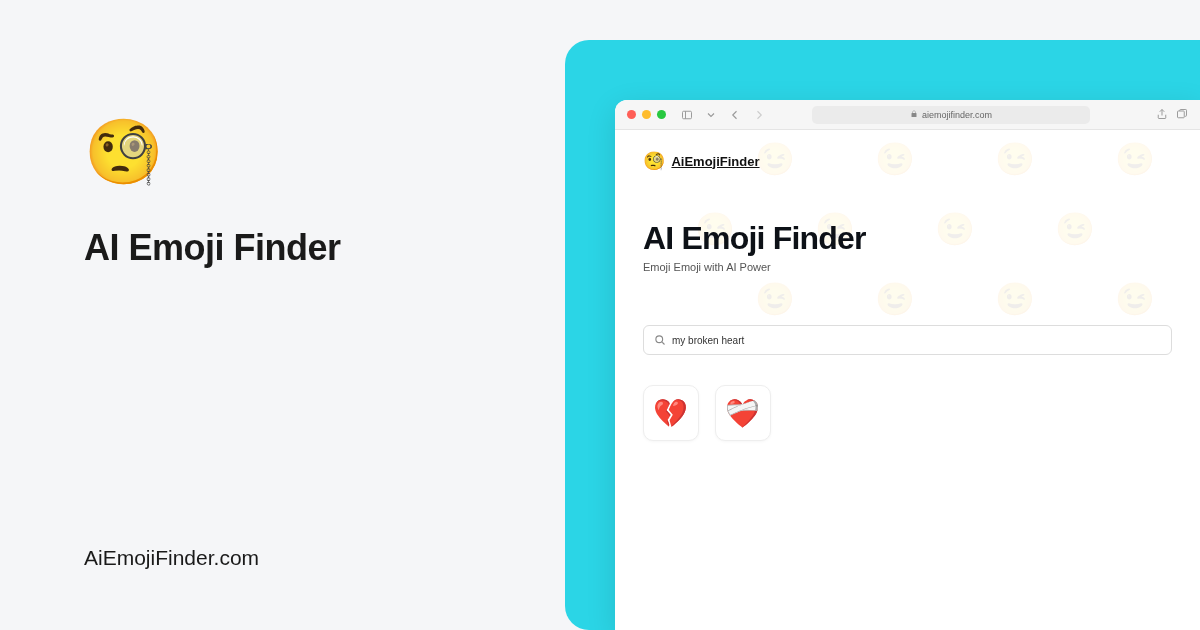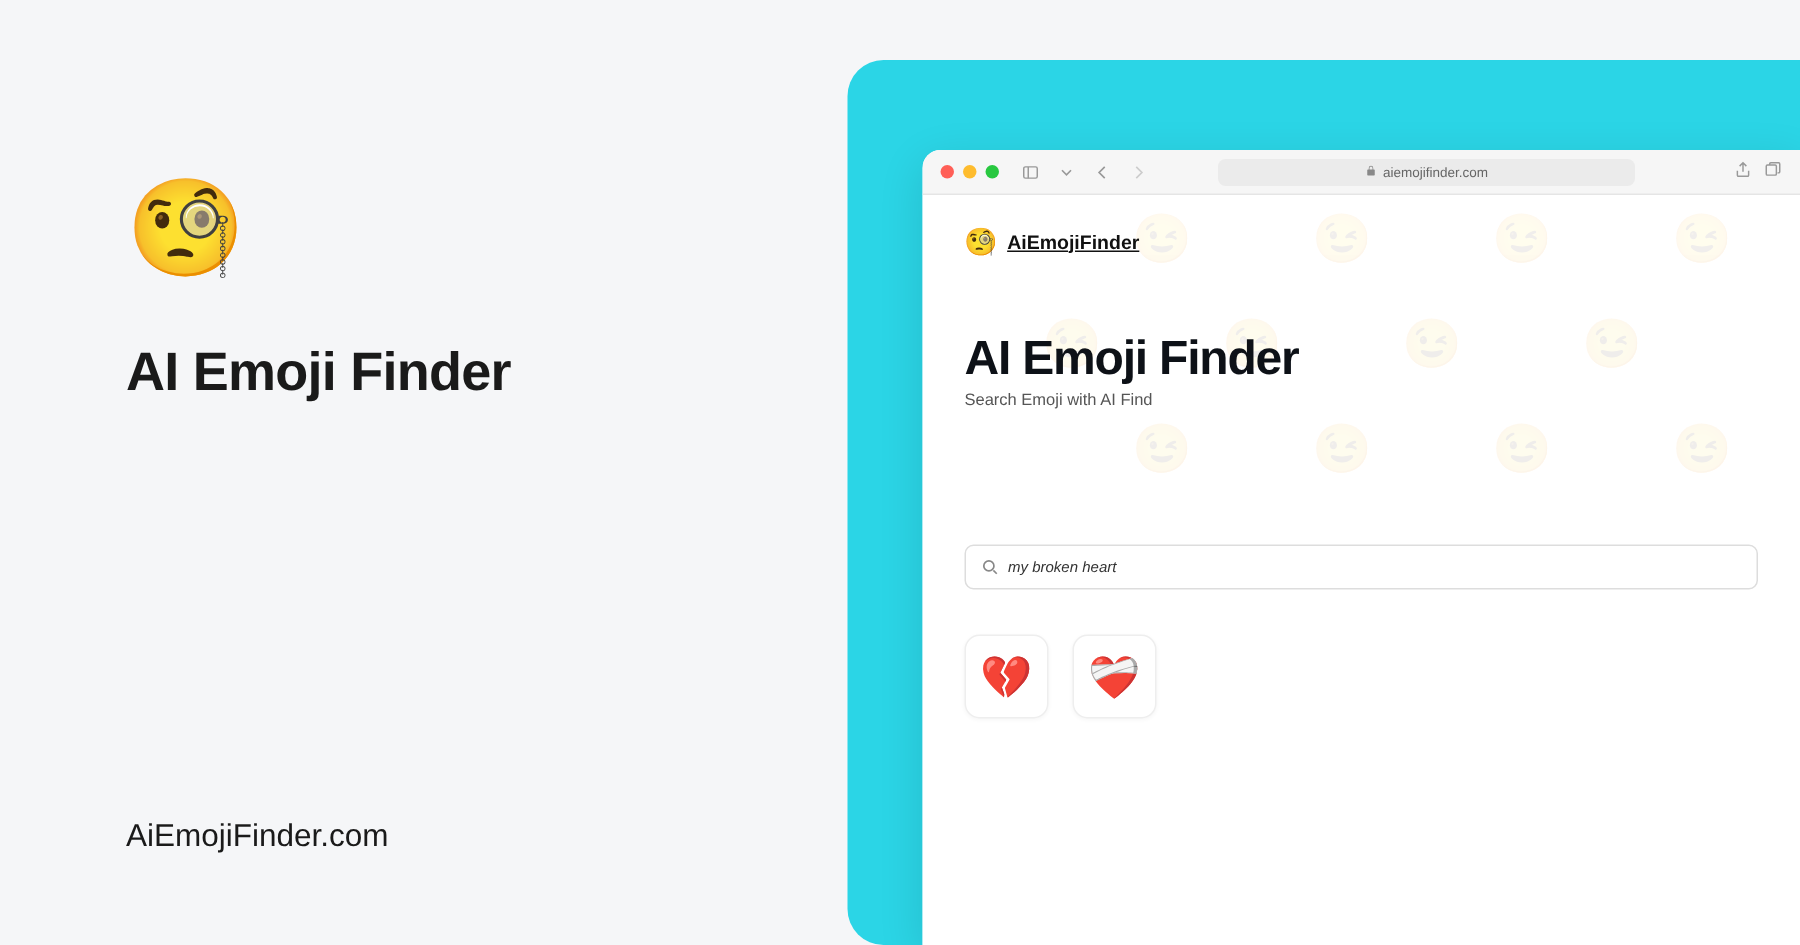"Search Emoji with AI Find" div.app-hero-sub { text: Search Emoji with AI Find -> Emoji Emoji with AI Power }
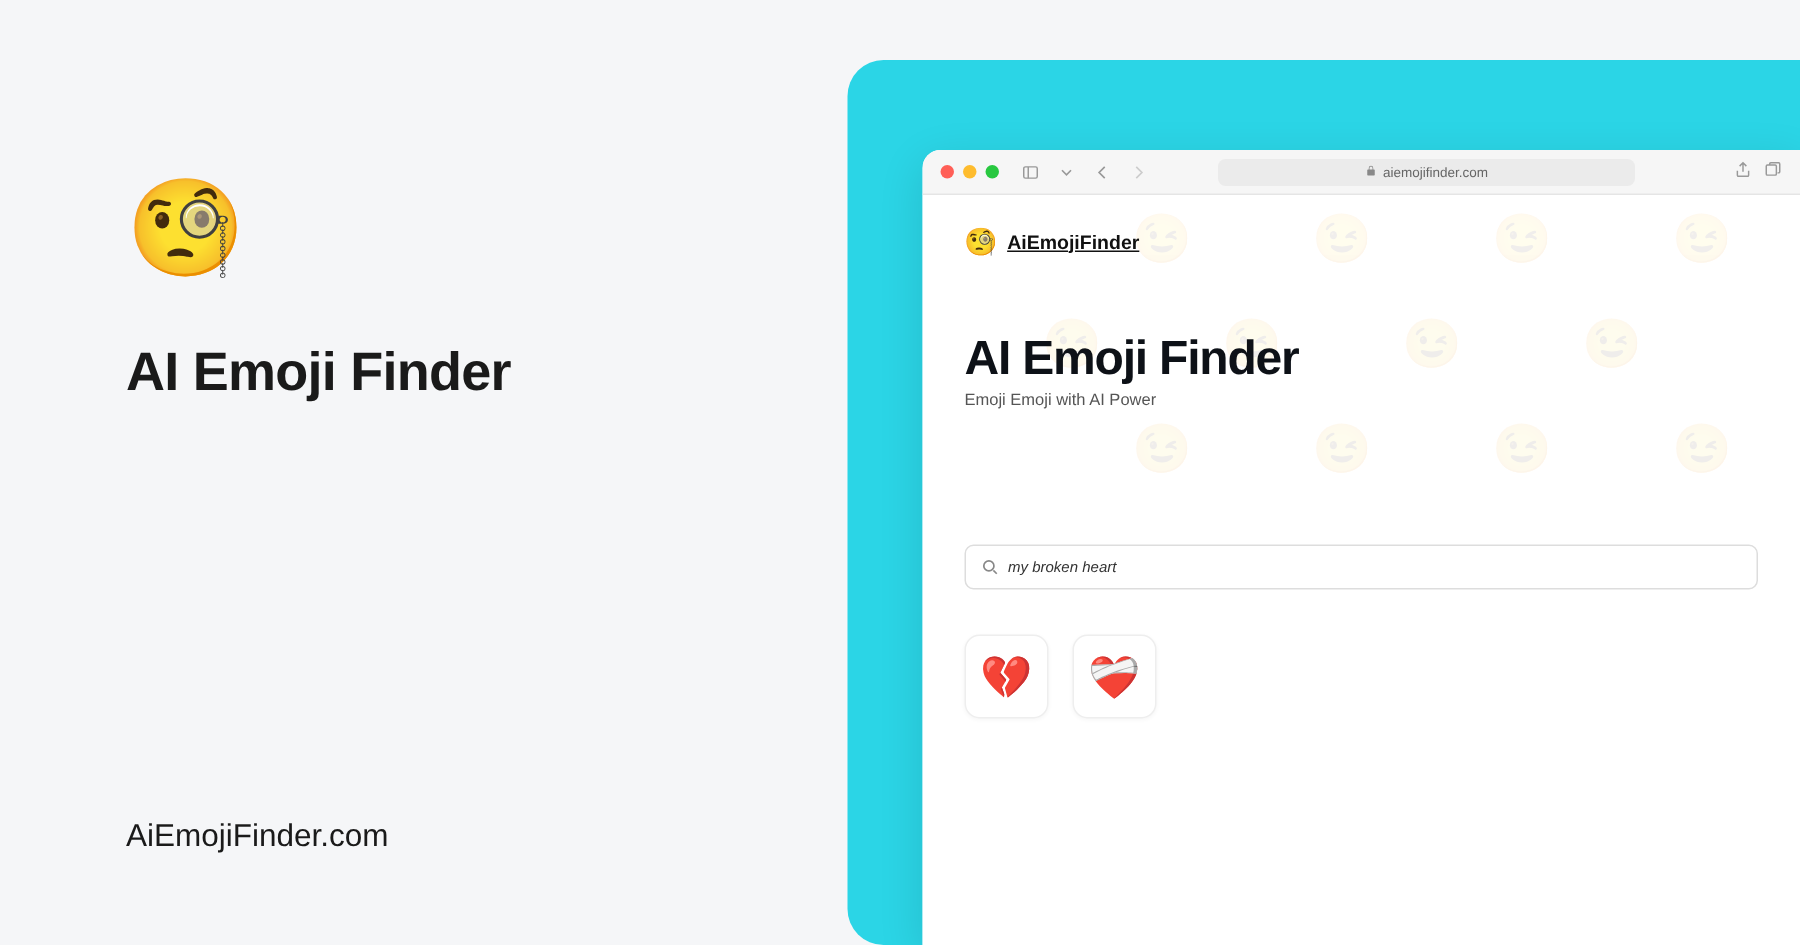"my broken heart" .search-section { font-style: italic -> none; margin-top: 90px -> 52px }
